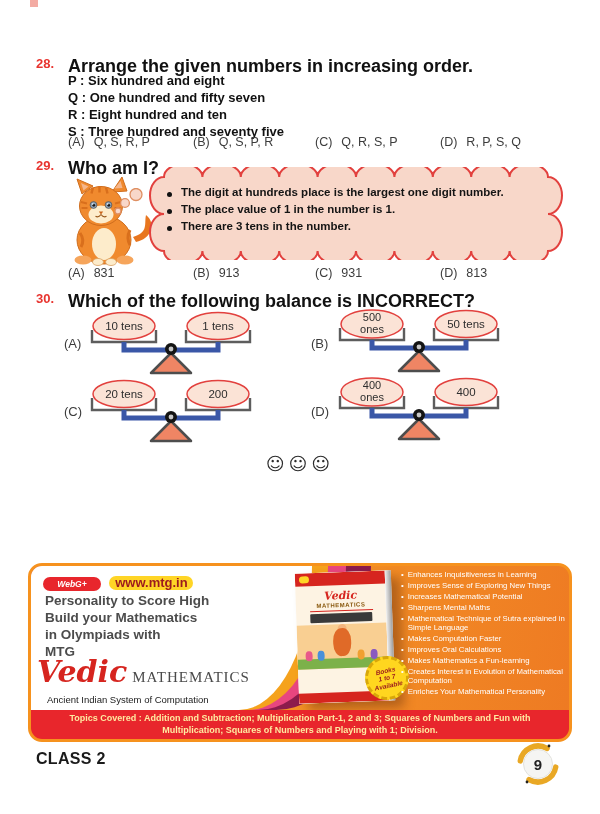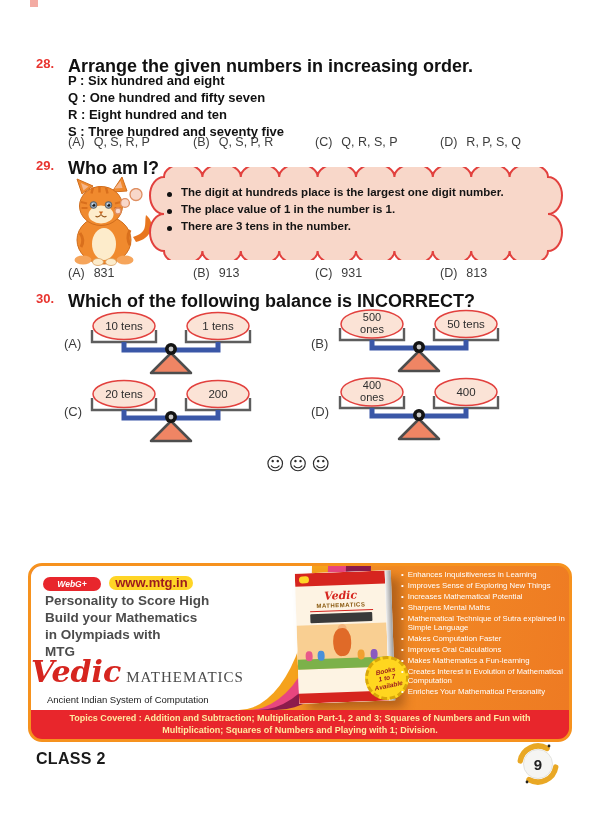"Vedic MATHEMATICS" div.abs { left: 0 -> 6px }
